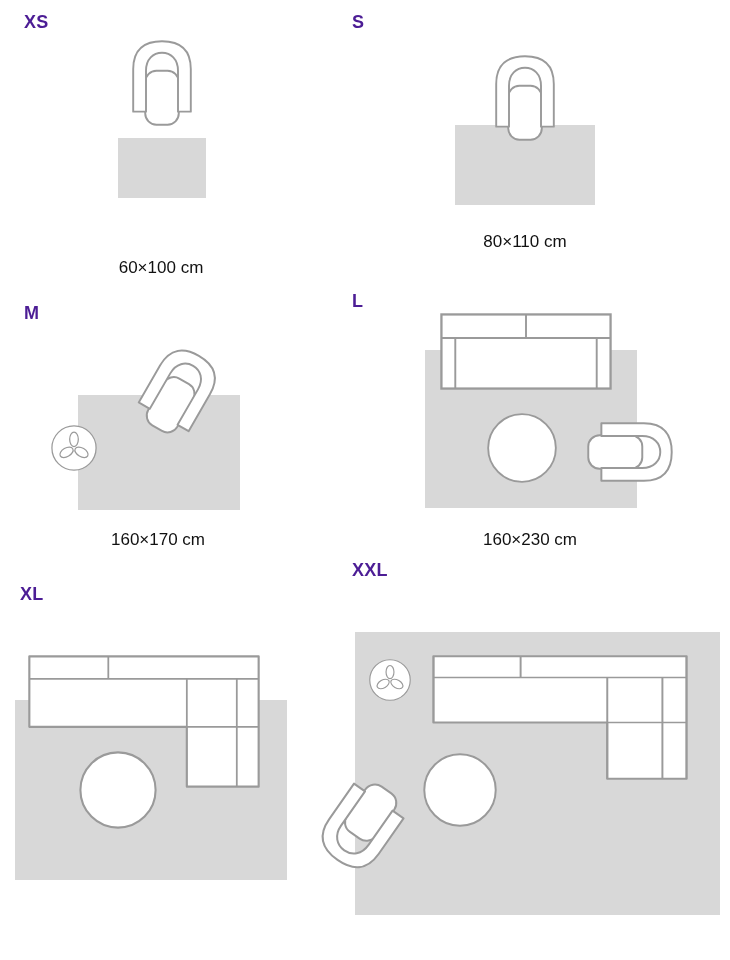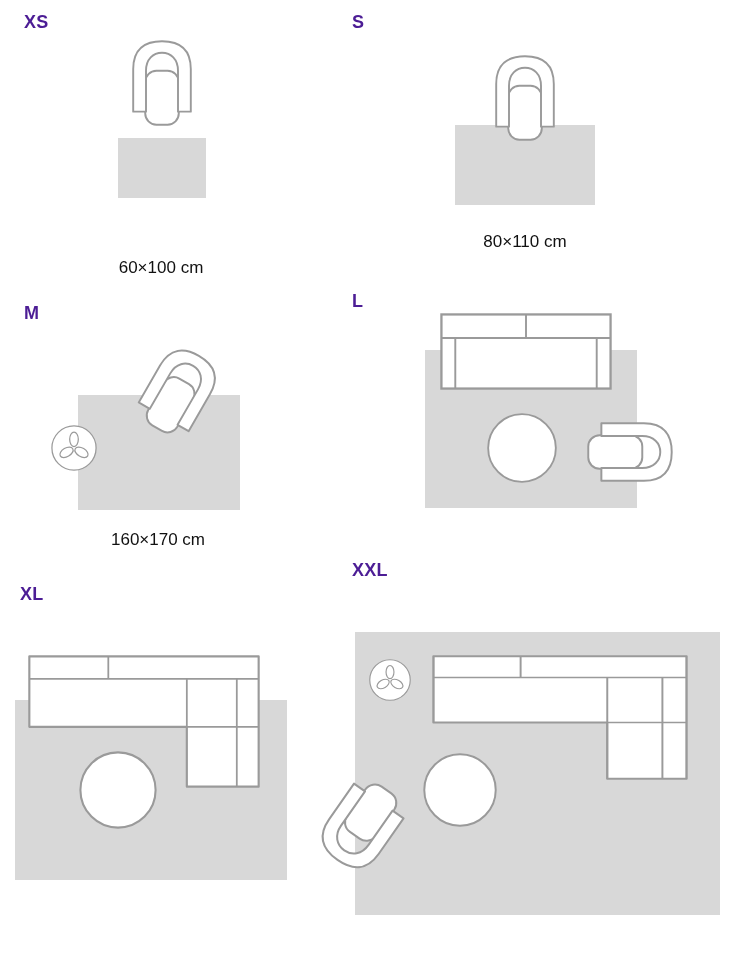"160×230 cm" div.dim-label { html: none -> <div>160×230 cm</div> }
